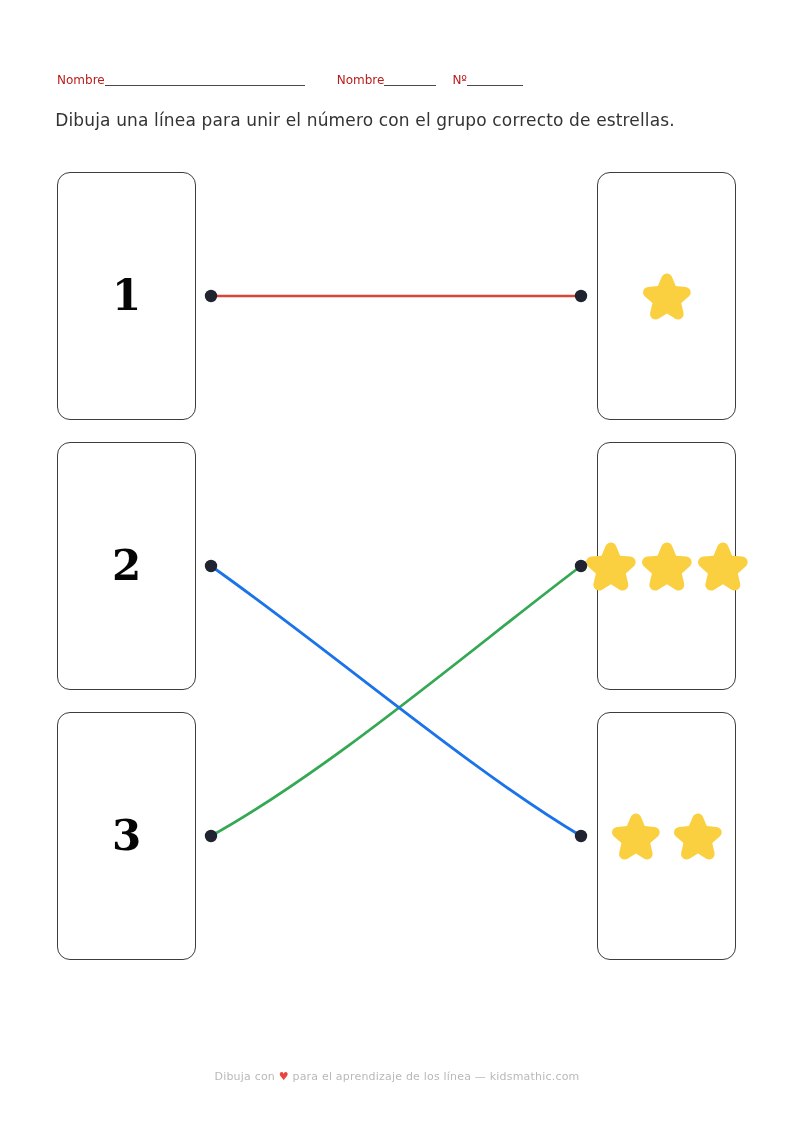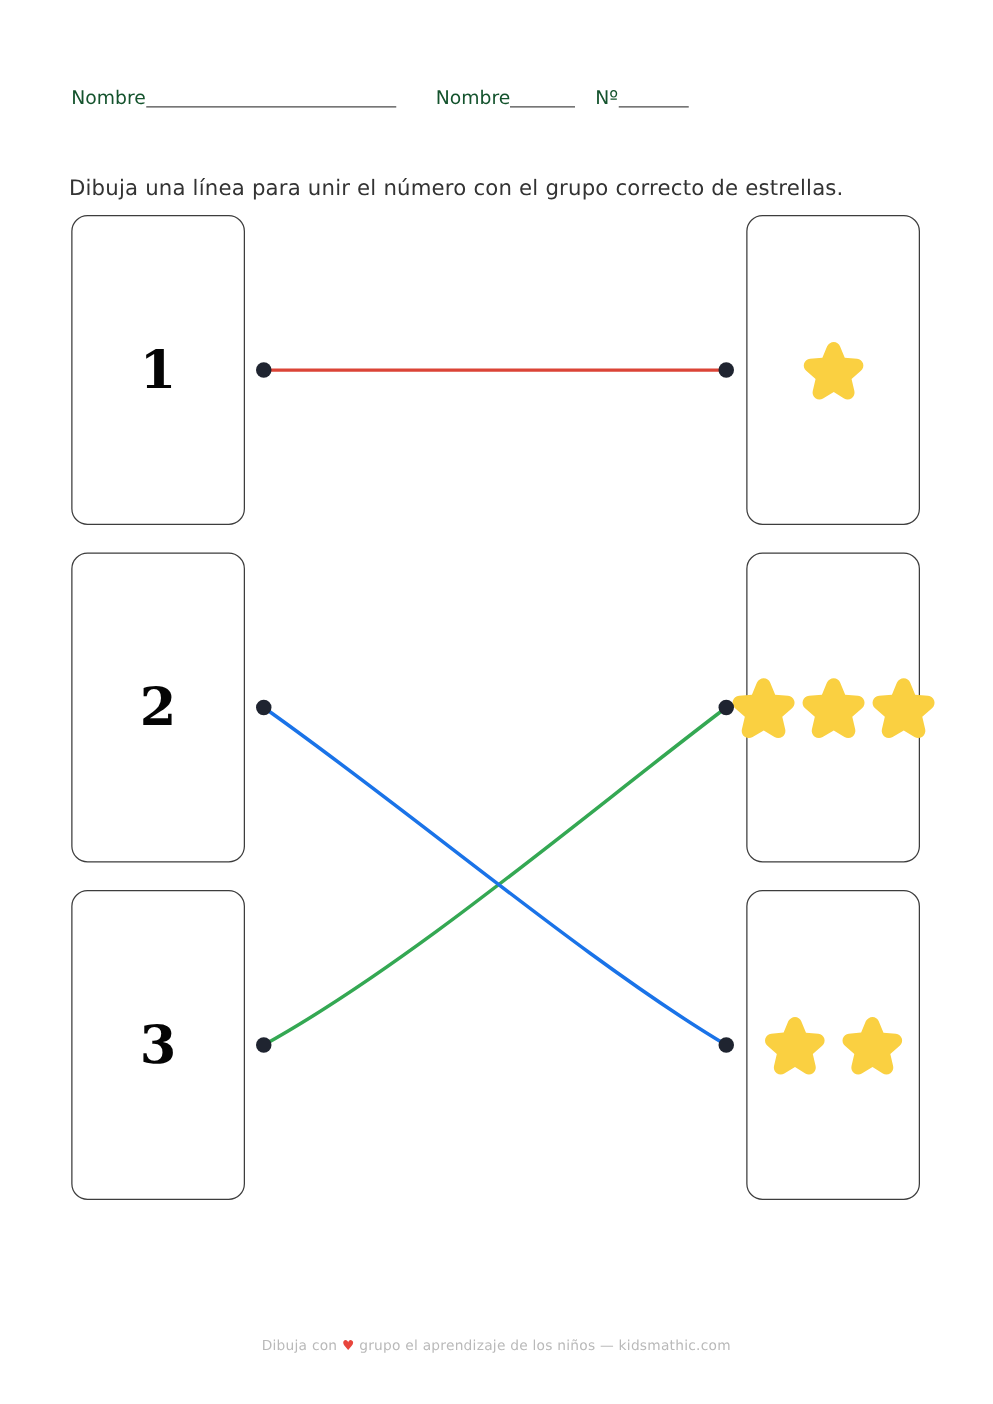"Nombre" .field-label { color: #14532d -> #b91c1c; font-size: 15px -> 12px }
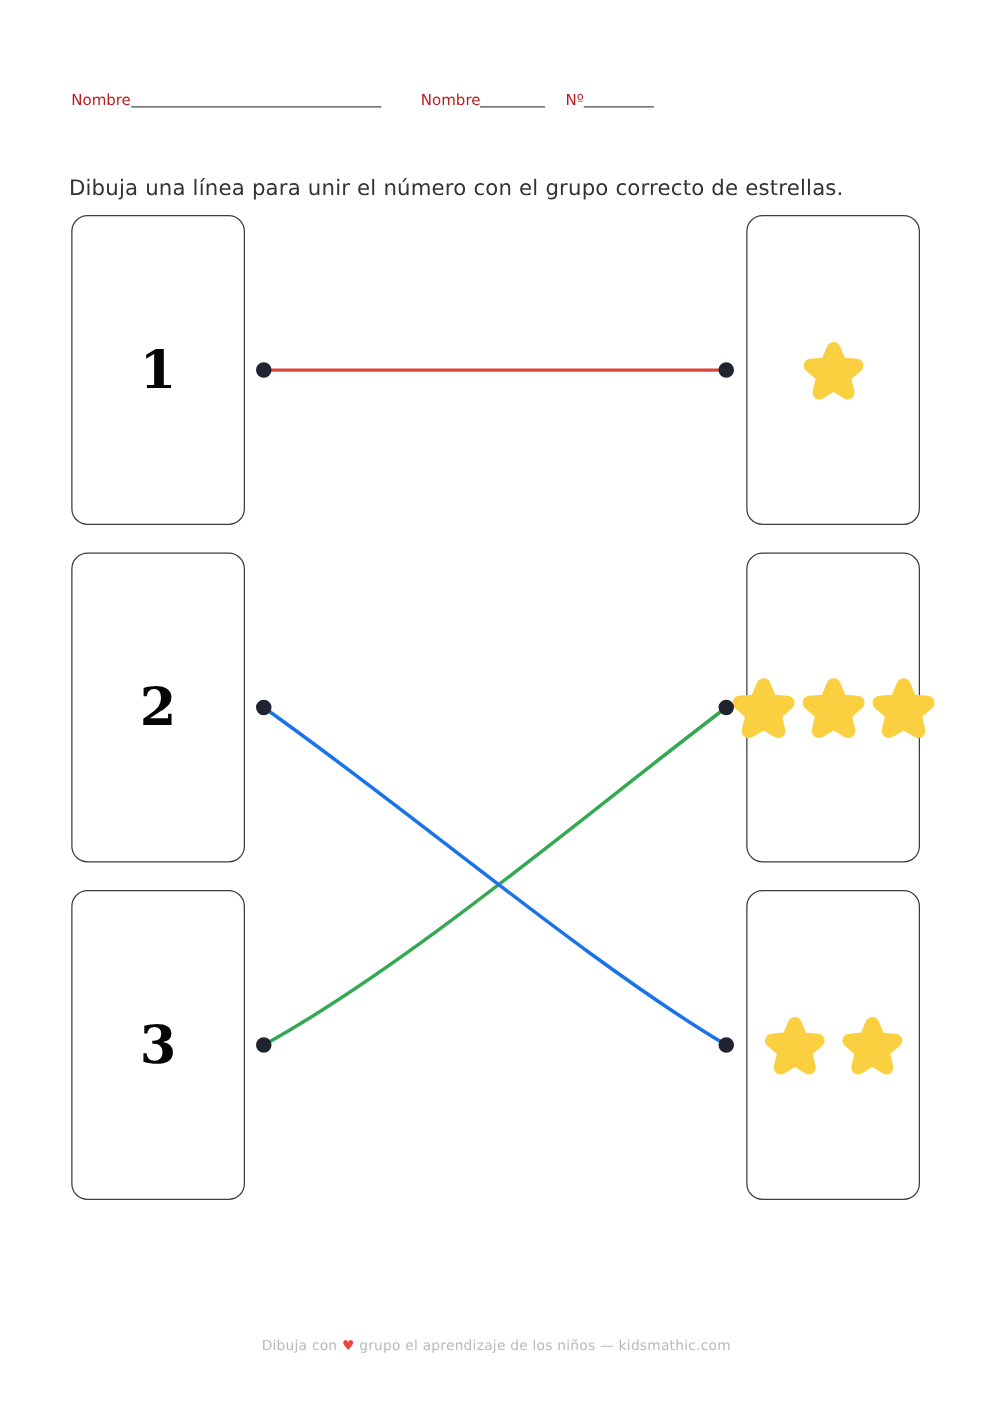"Dibuja una línea para unir" .instruction { margin-top: 31px -> none }
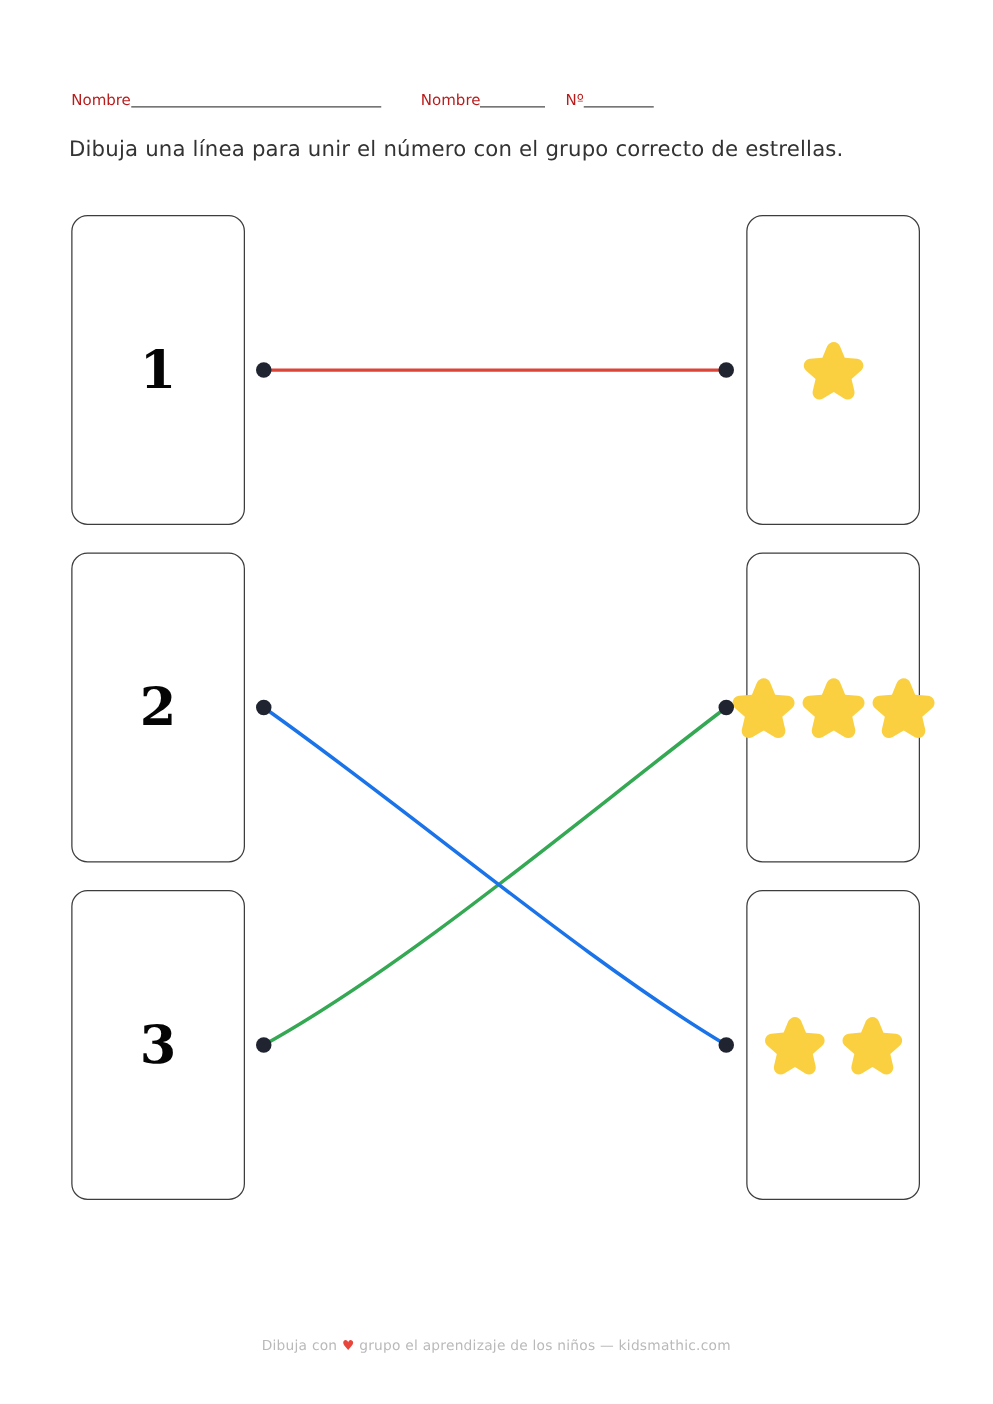"grupo el aprendizaje de los" span { text: grupo el aprendizaje de los niños -> para el aprendizaje de los línea }
